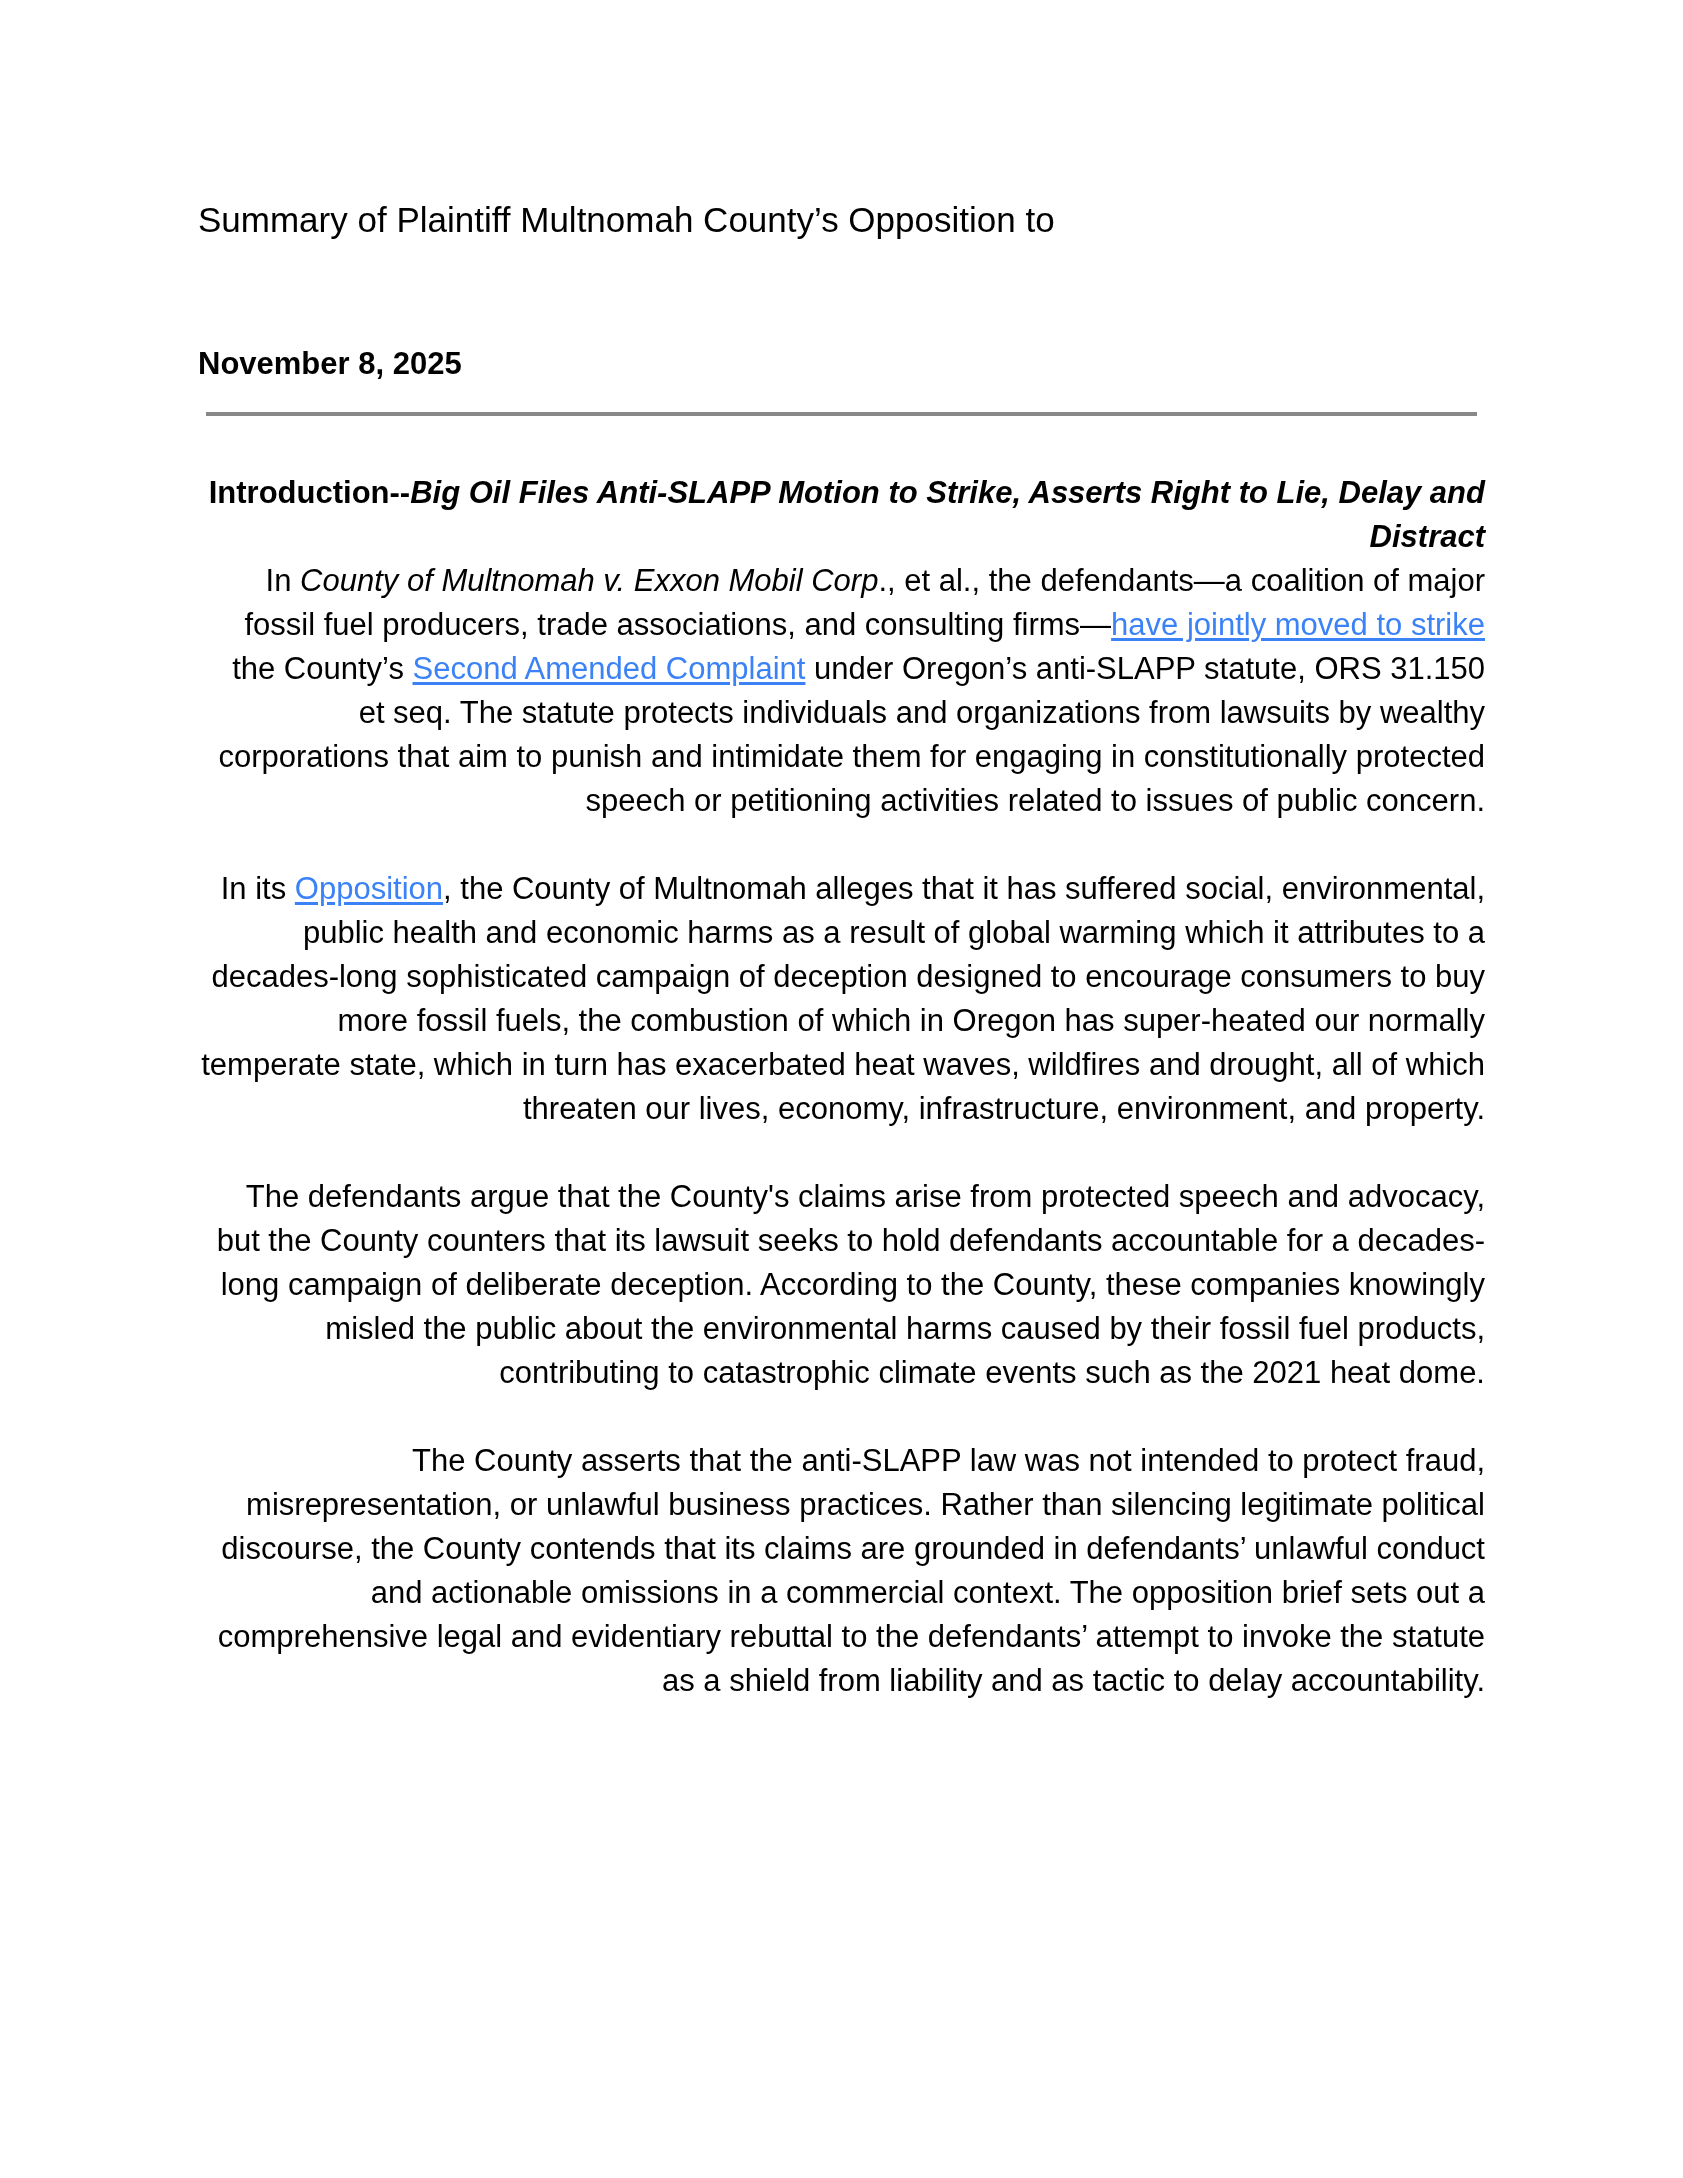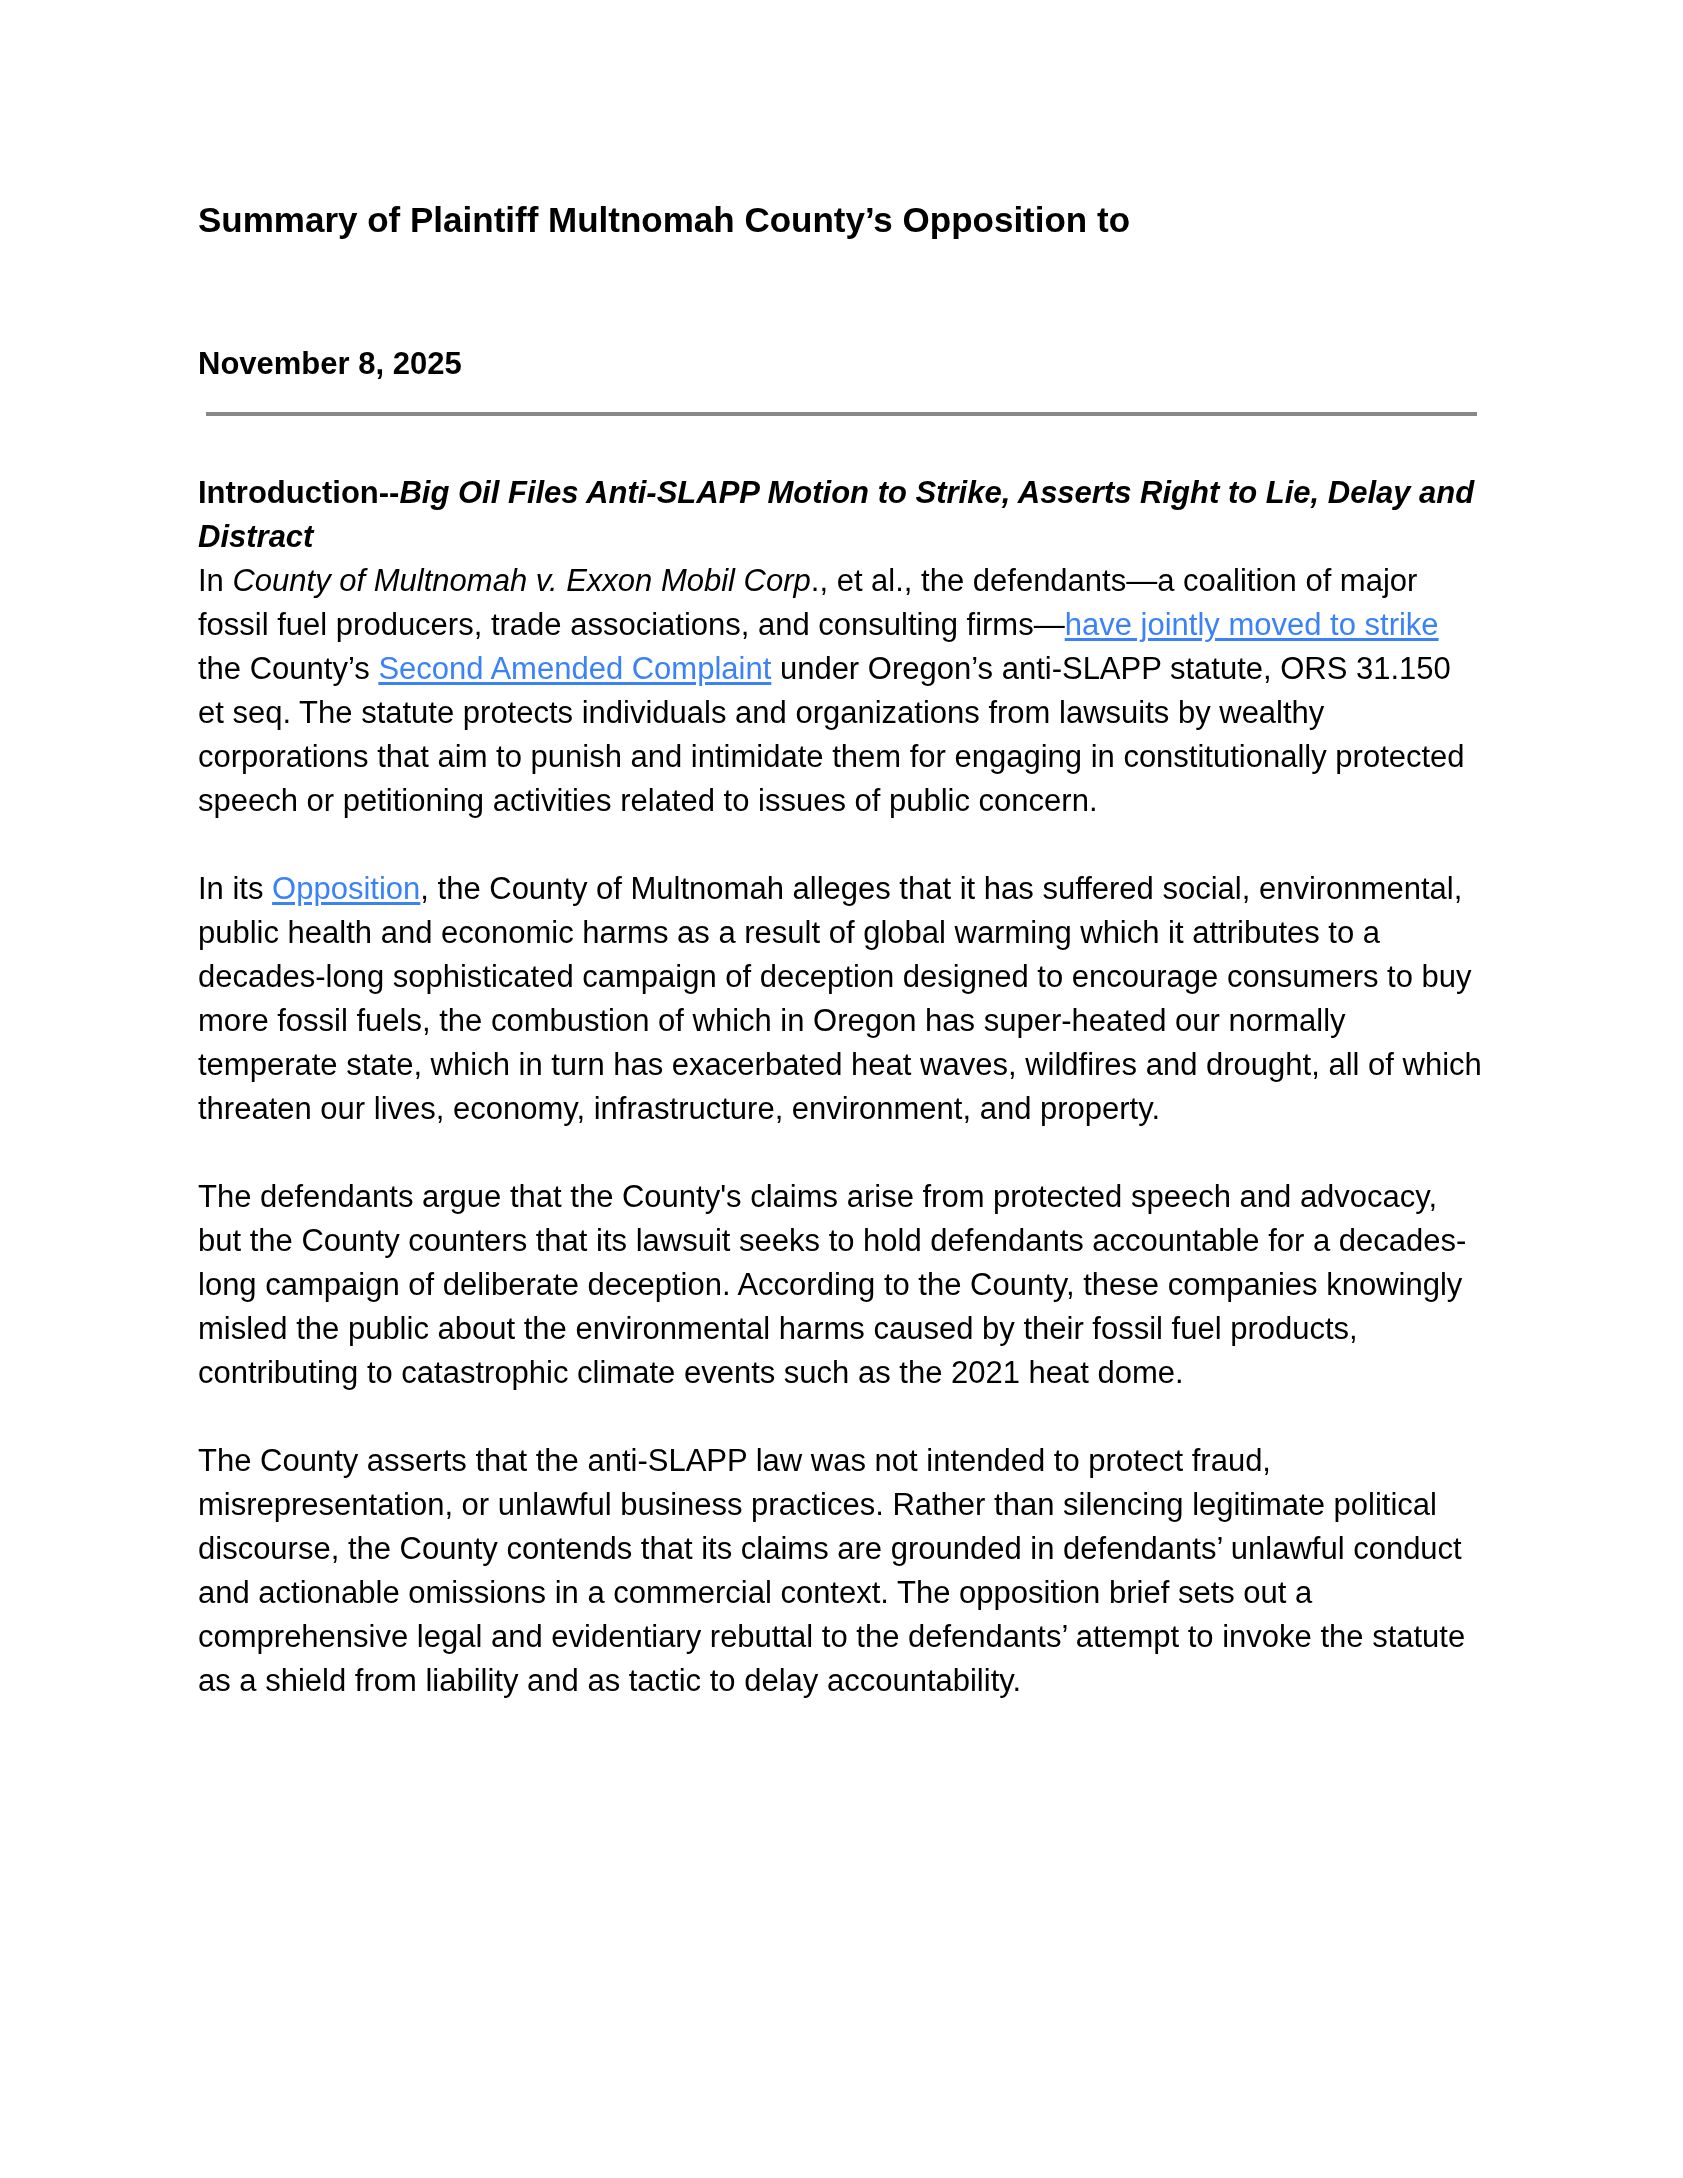"Summary of Plaintiff Multnomah County’s" .title { font-weight: bold -> normal }
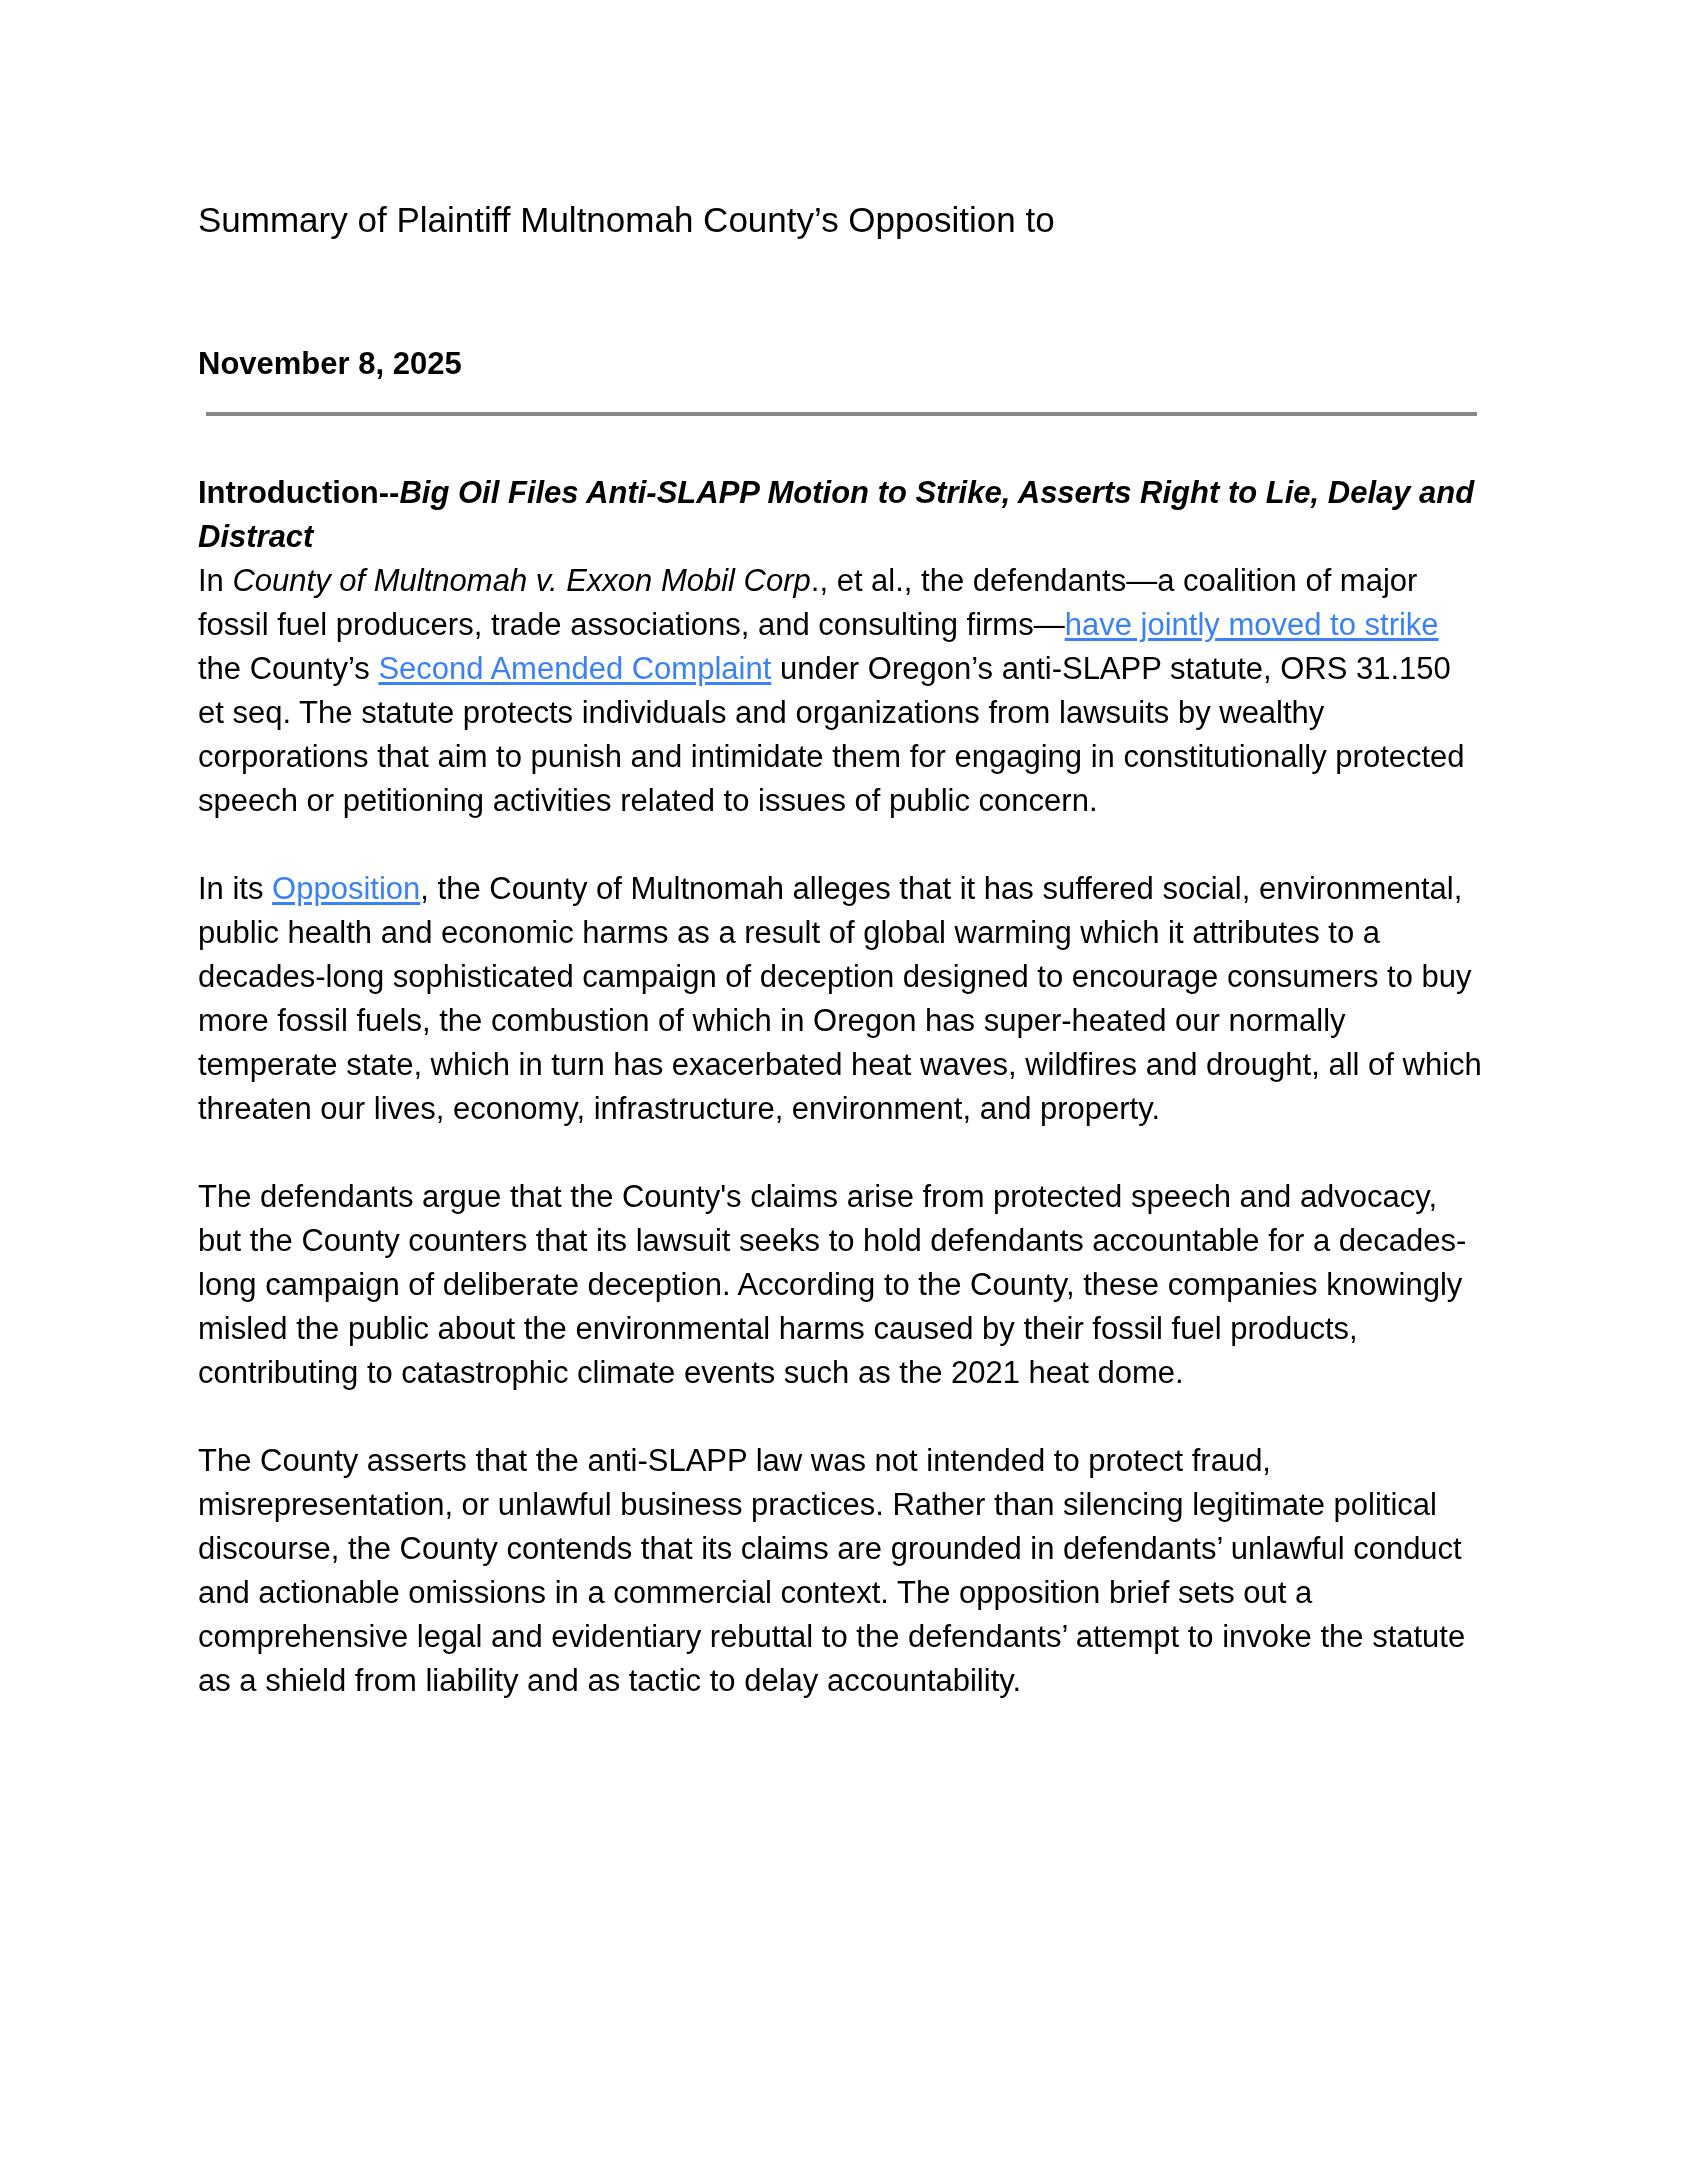"Introduction--Big Oil Files Anti-SLAPP" .content { text-align: none -> right }
